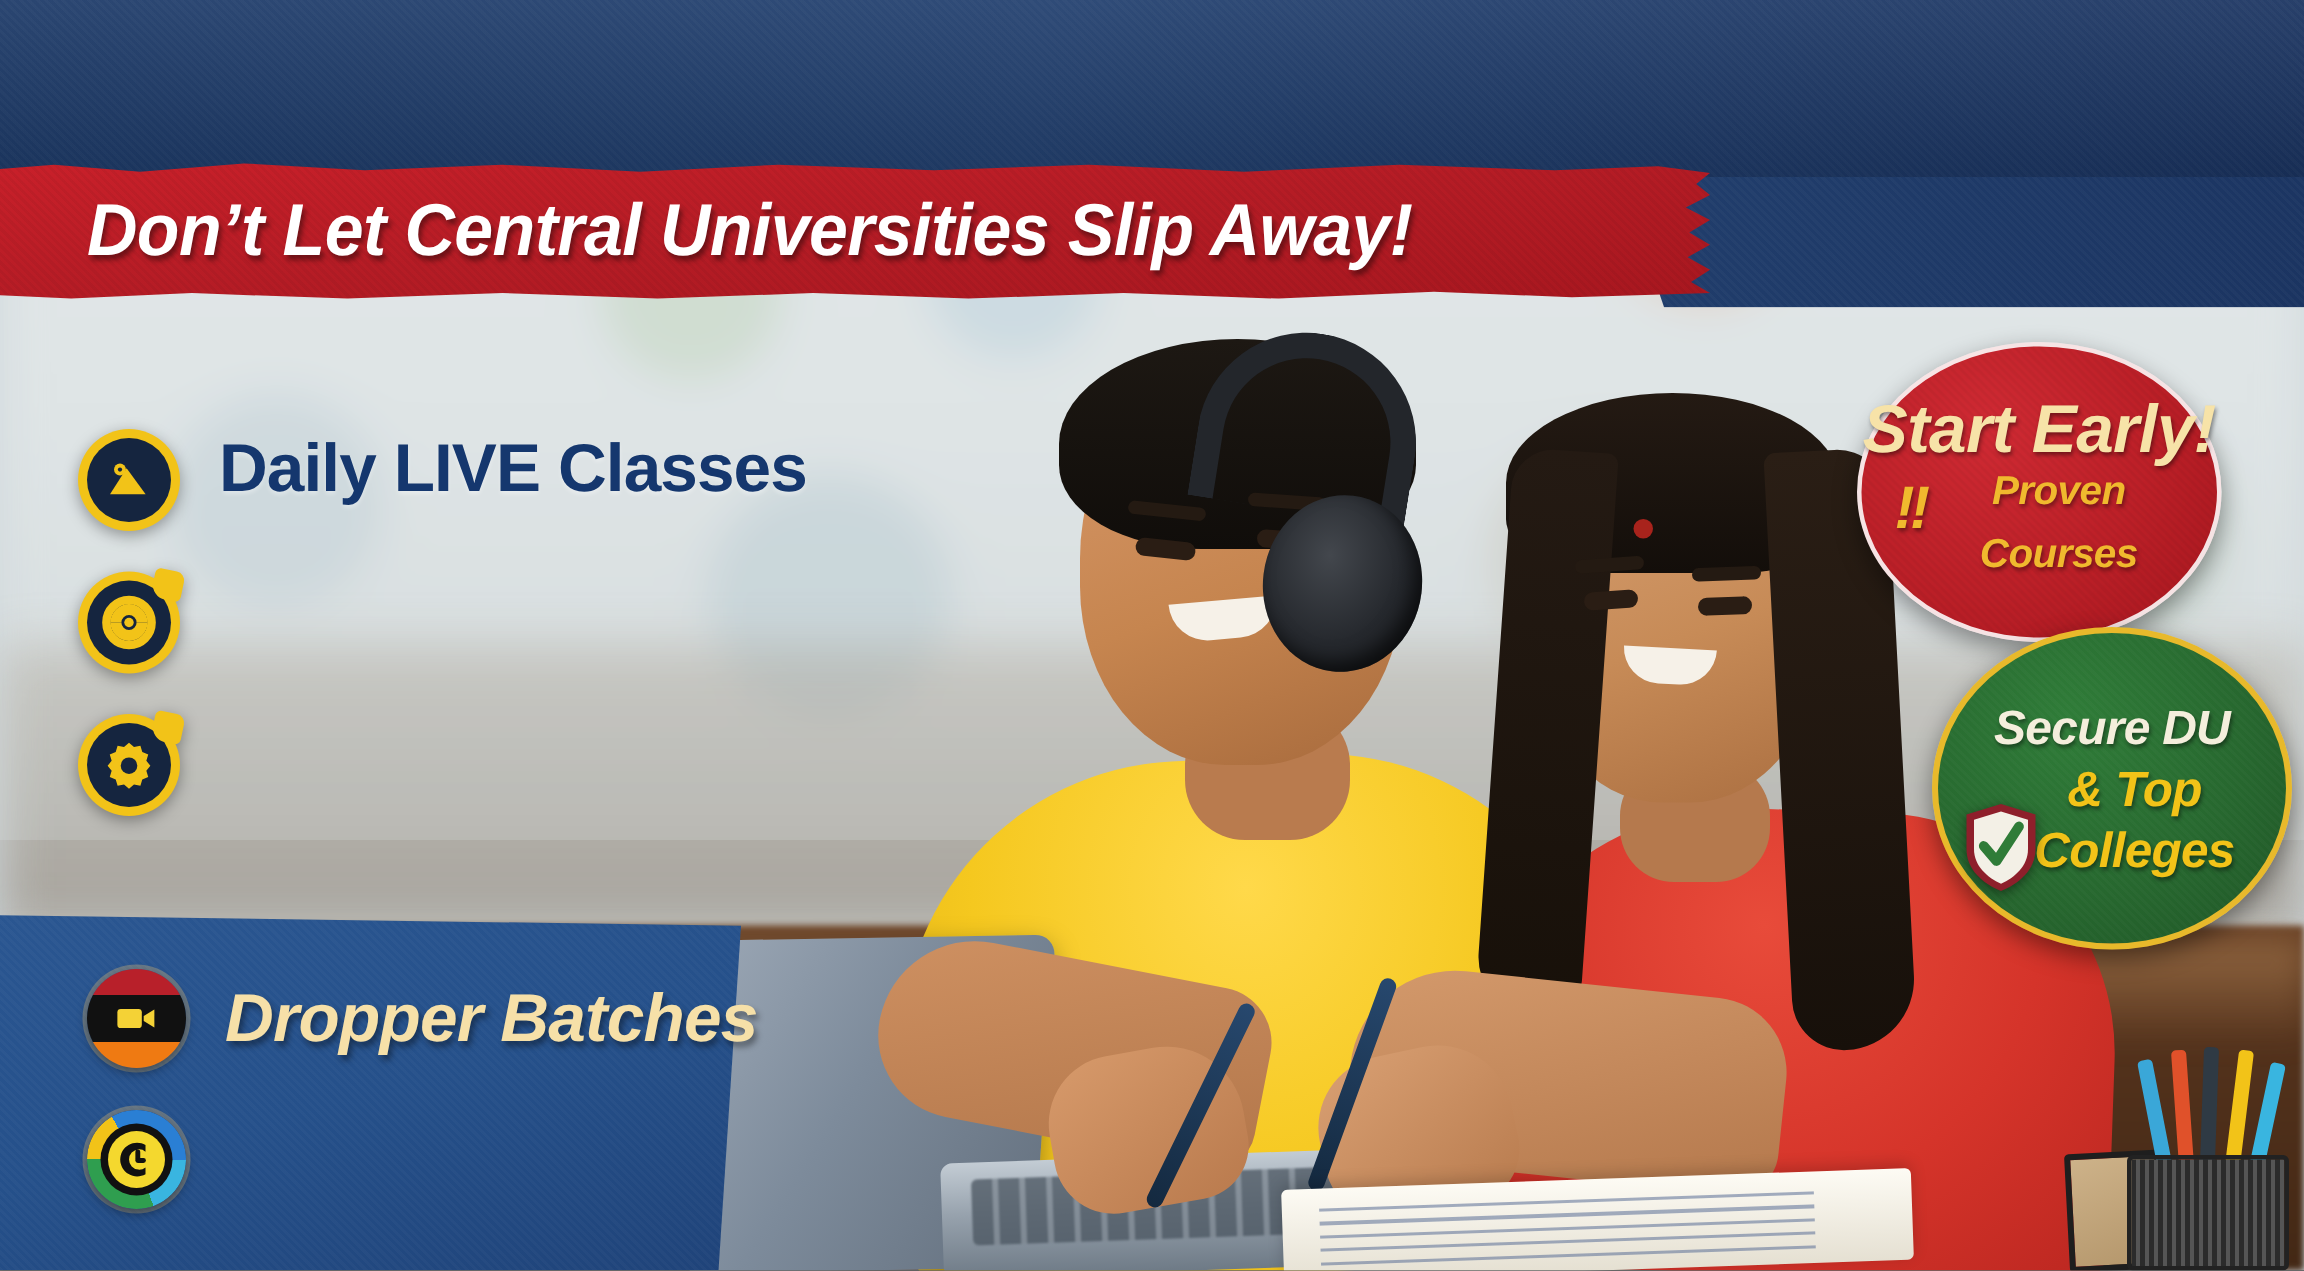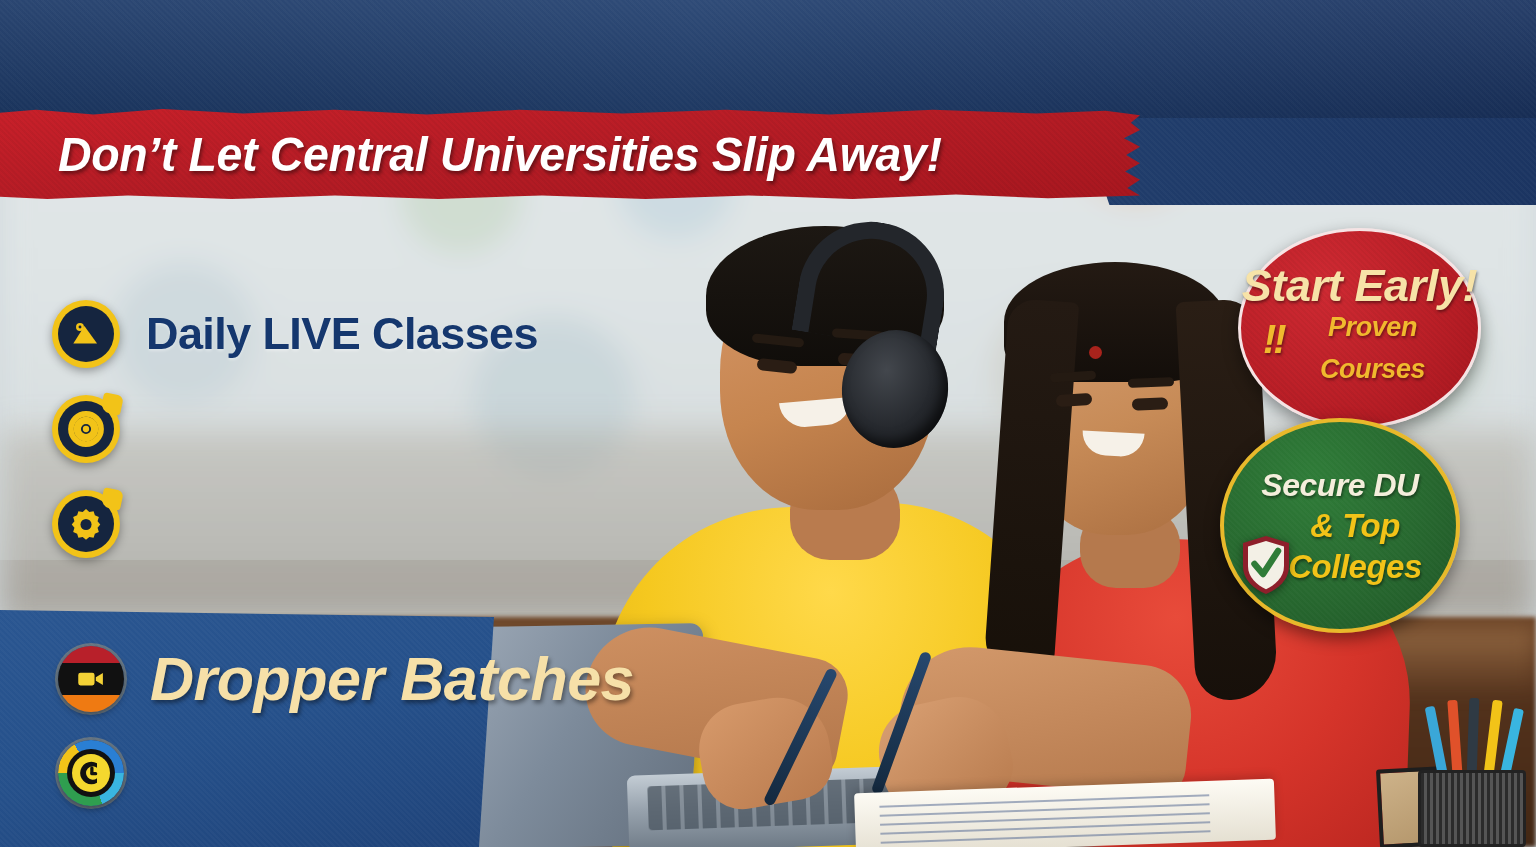"Daily LIVE Classes" .feat { align-items: center -> flex-start }
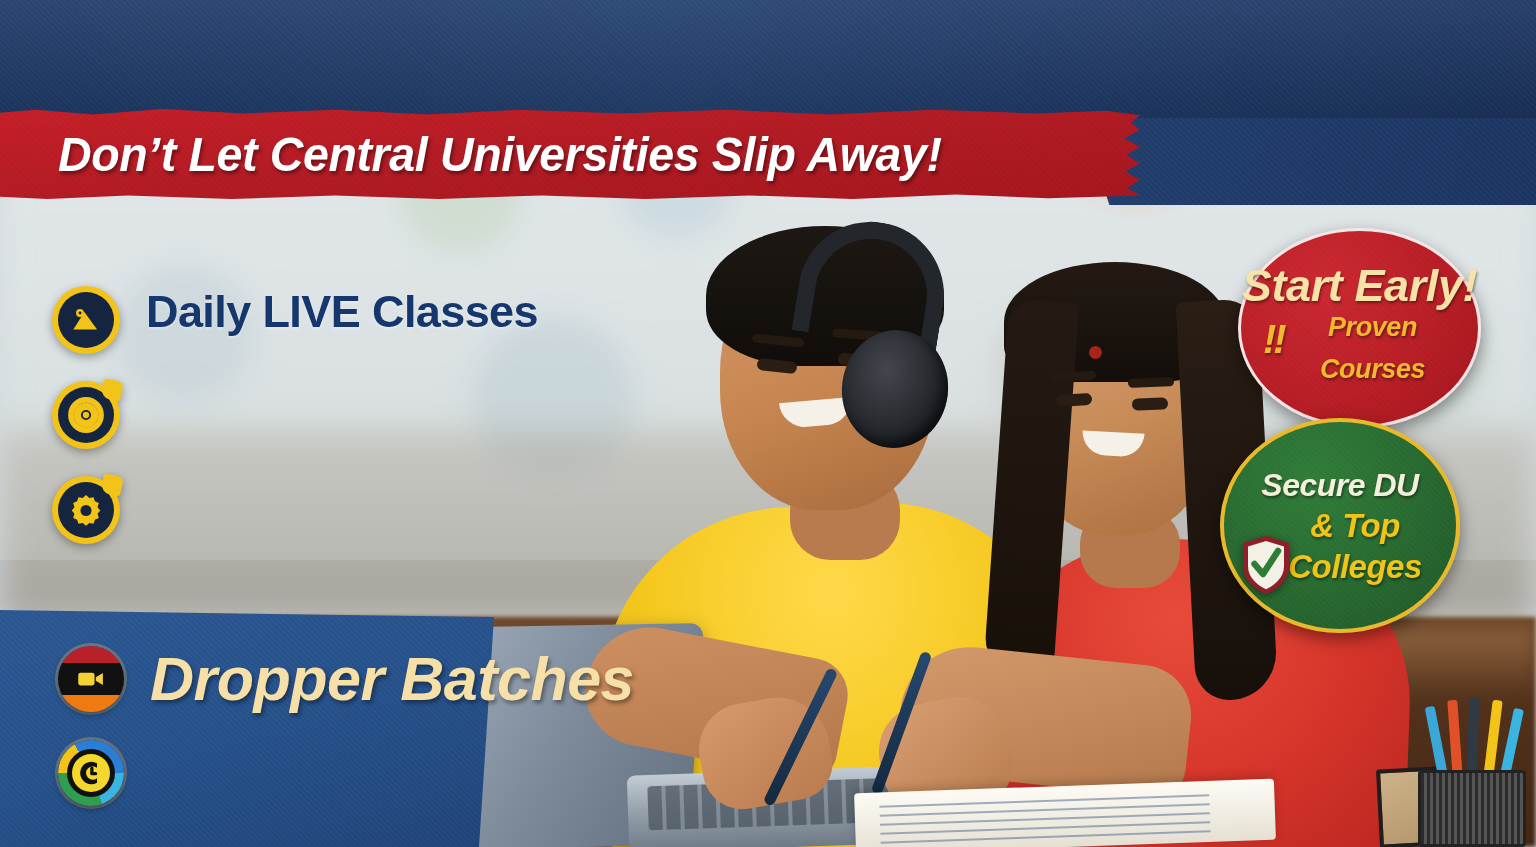"Secure DU" .badge-green { left: 1220px -> 1288px }
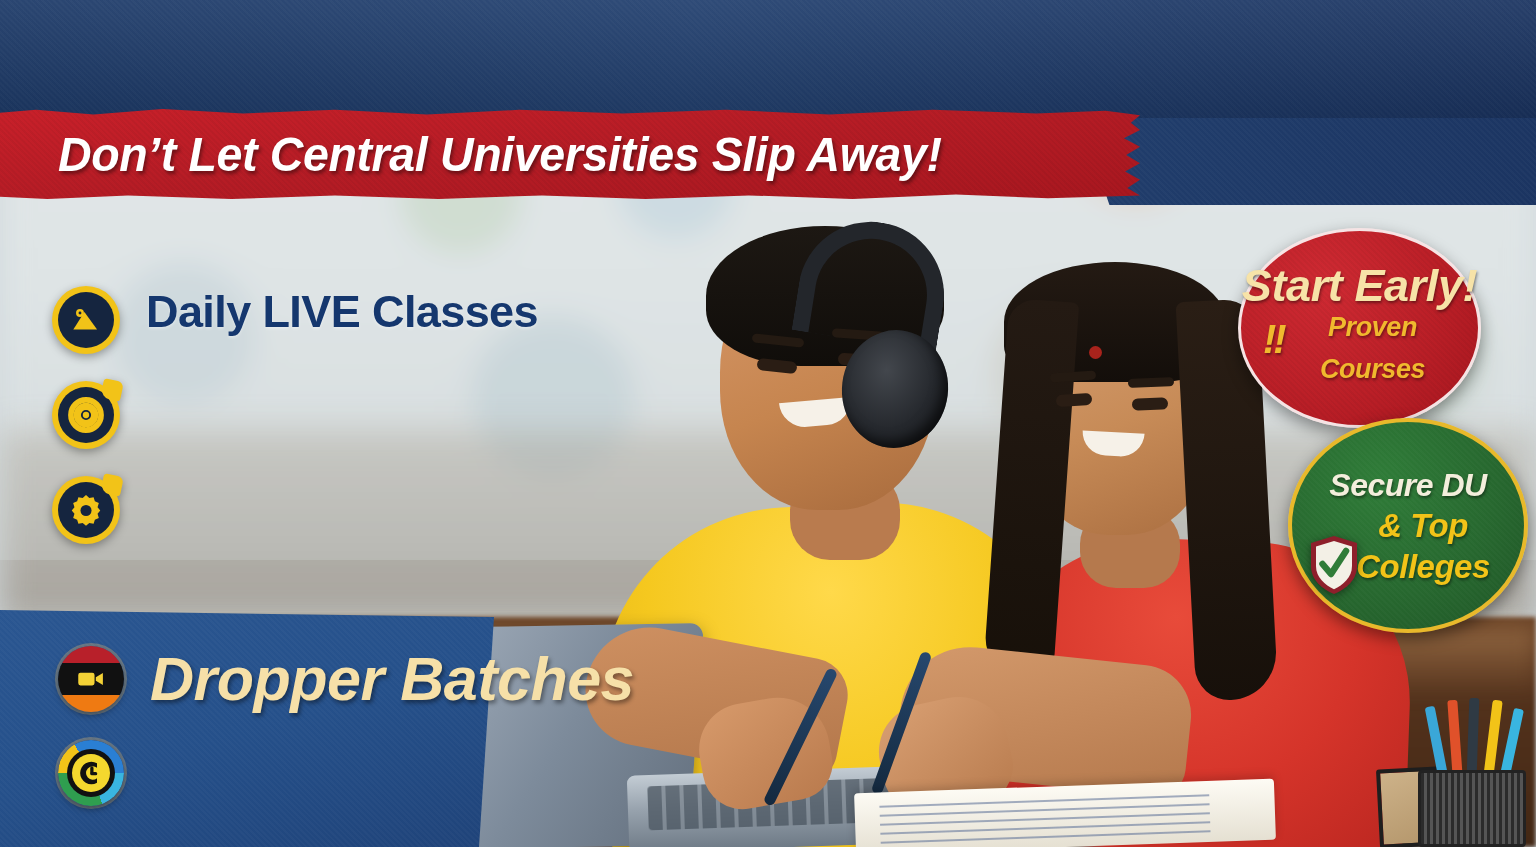"Dropper Batches" .pfeat-label { font-size: 61px -> 45px }
